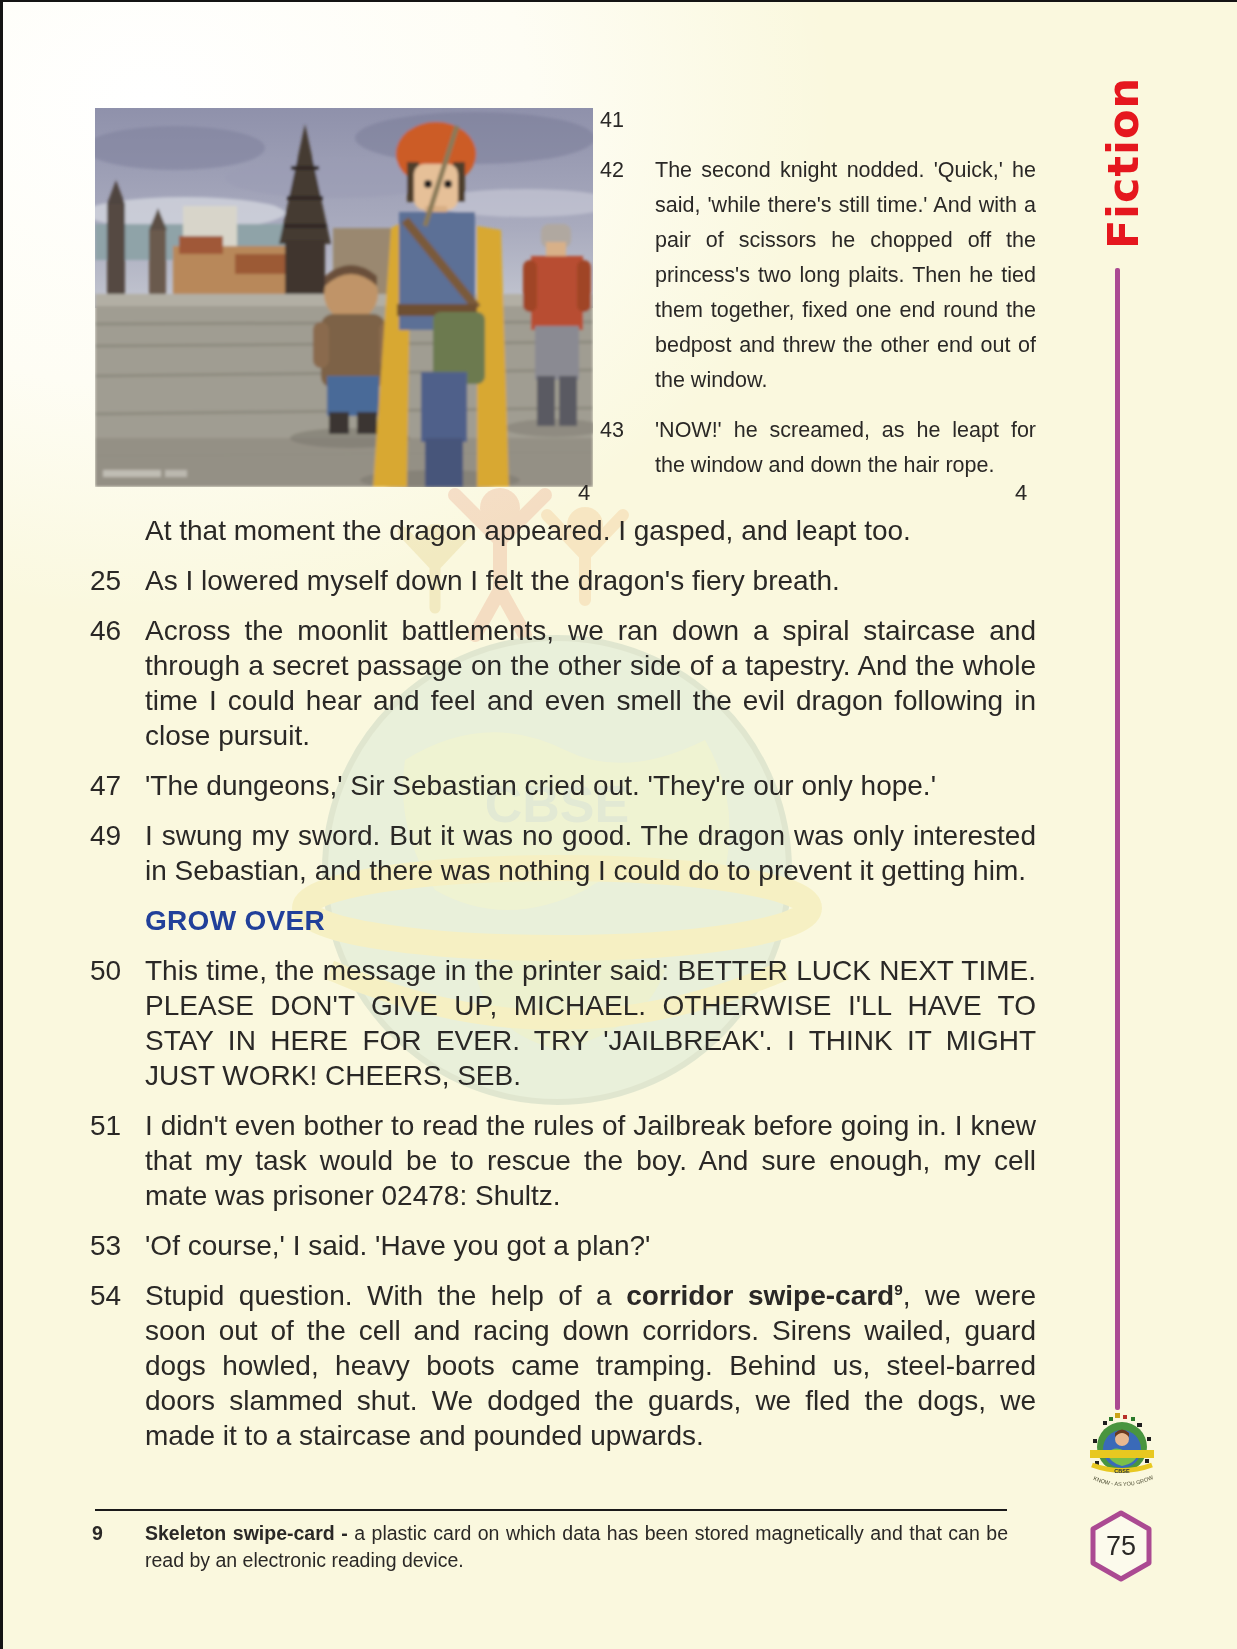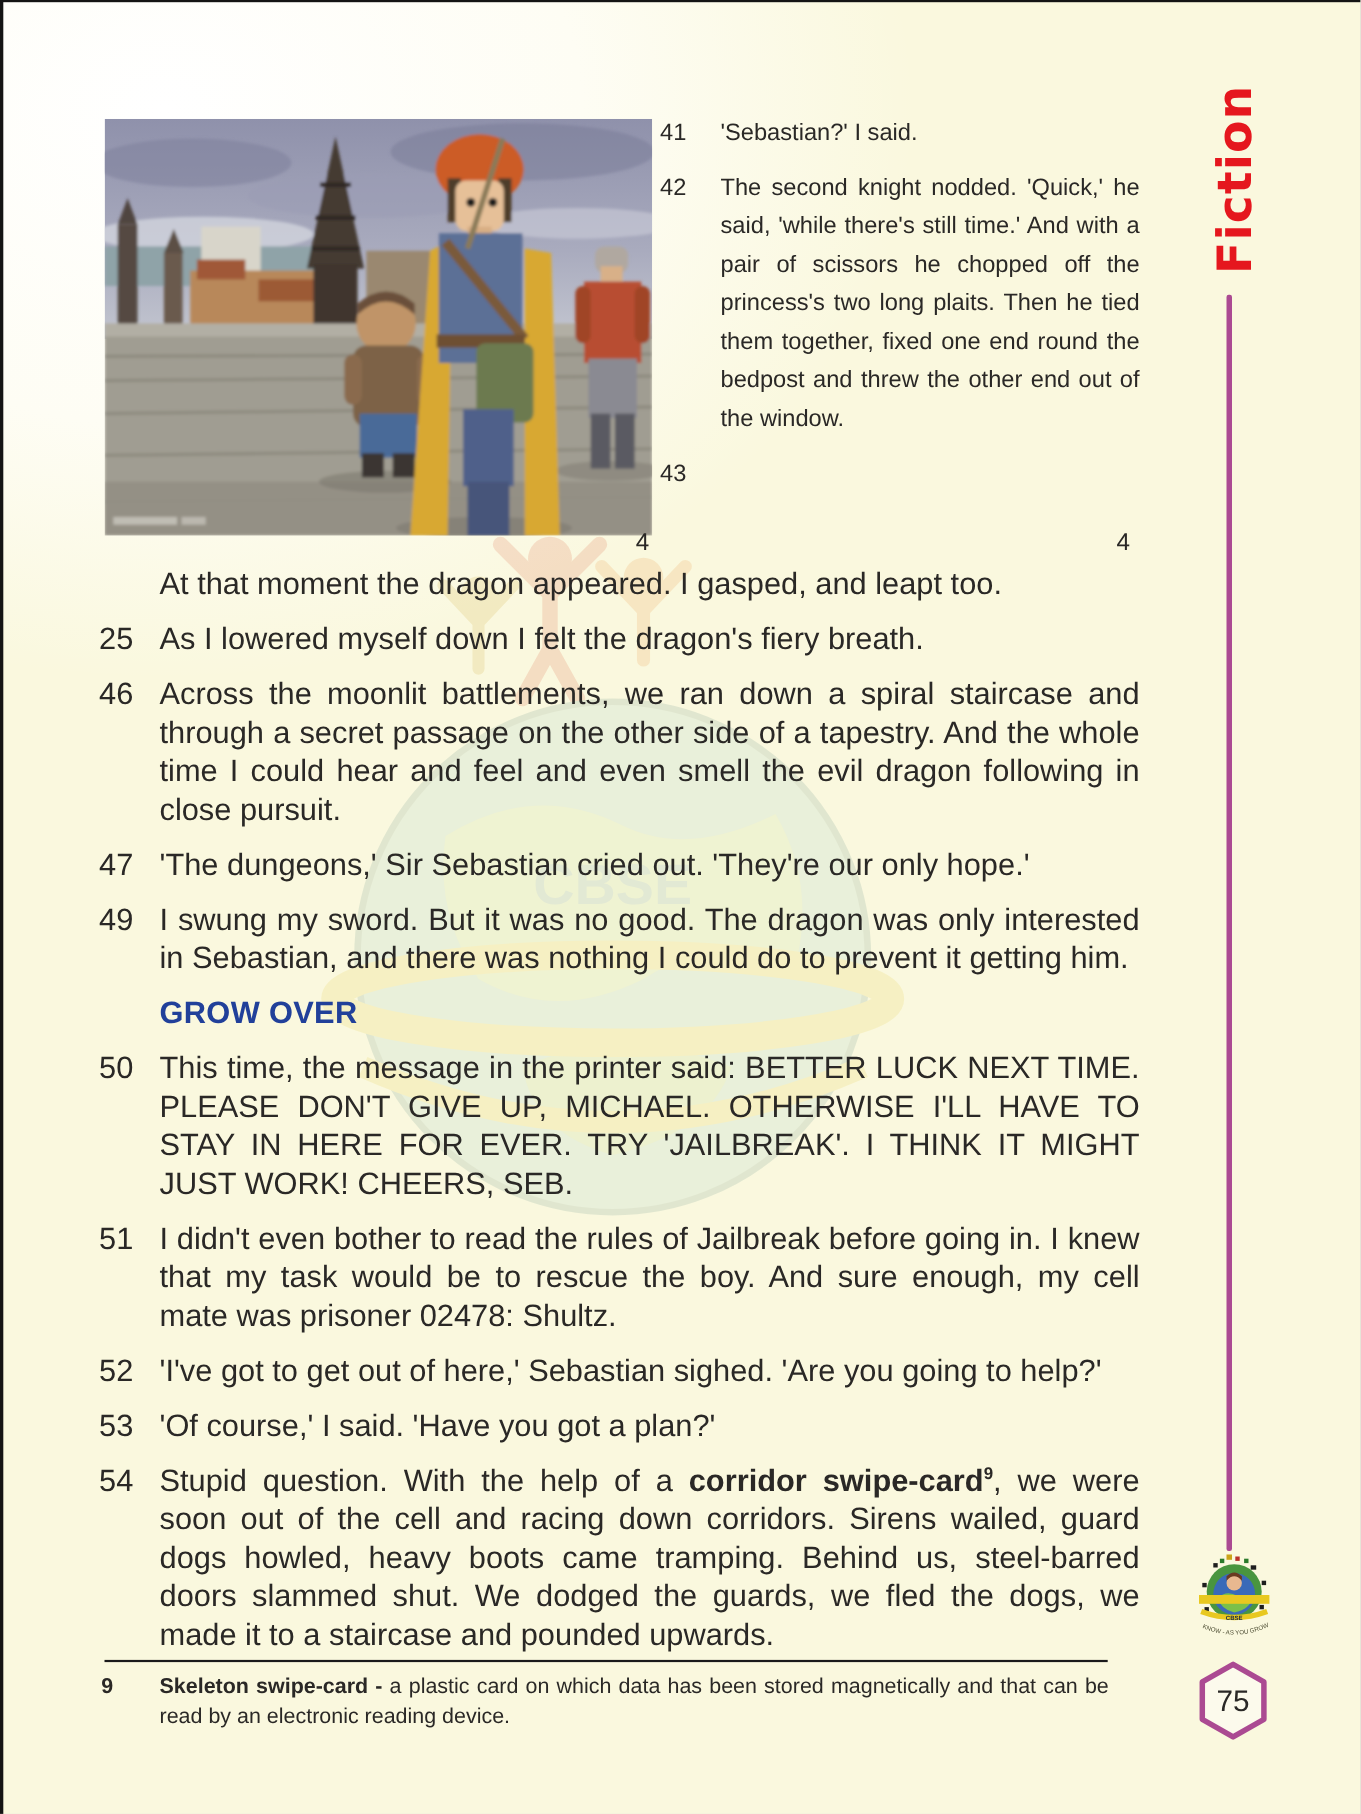"'Sebastian?' I said." div.txt { html: <div><span>'Sebastian?' I said.</span></div> -> none }
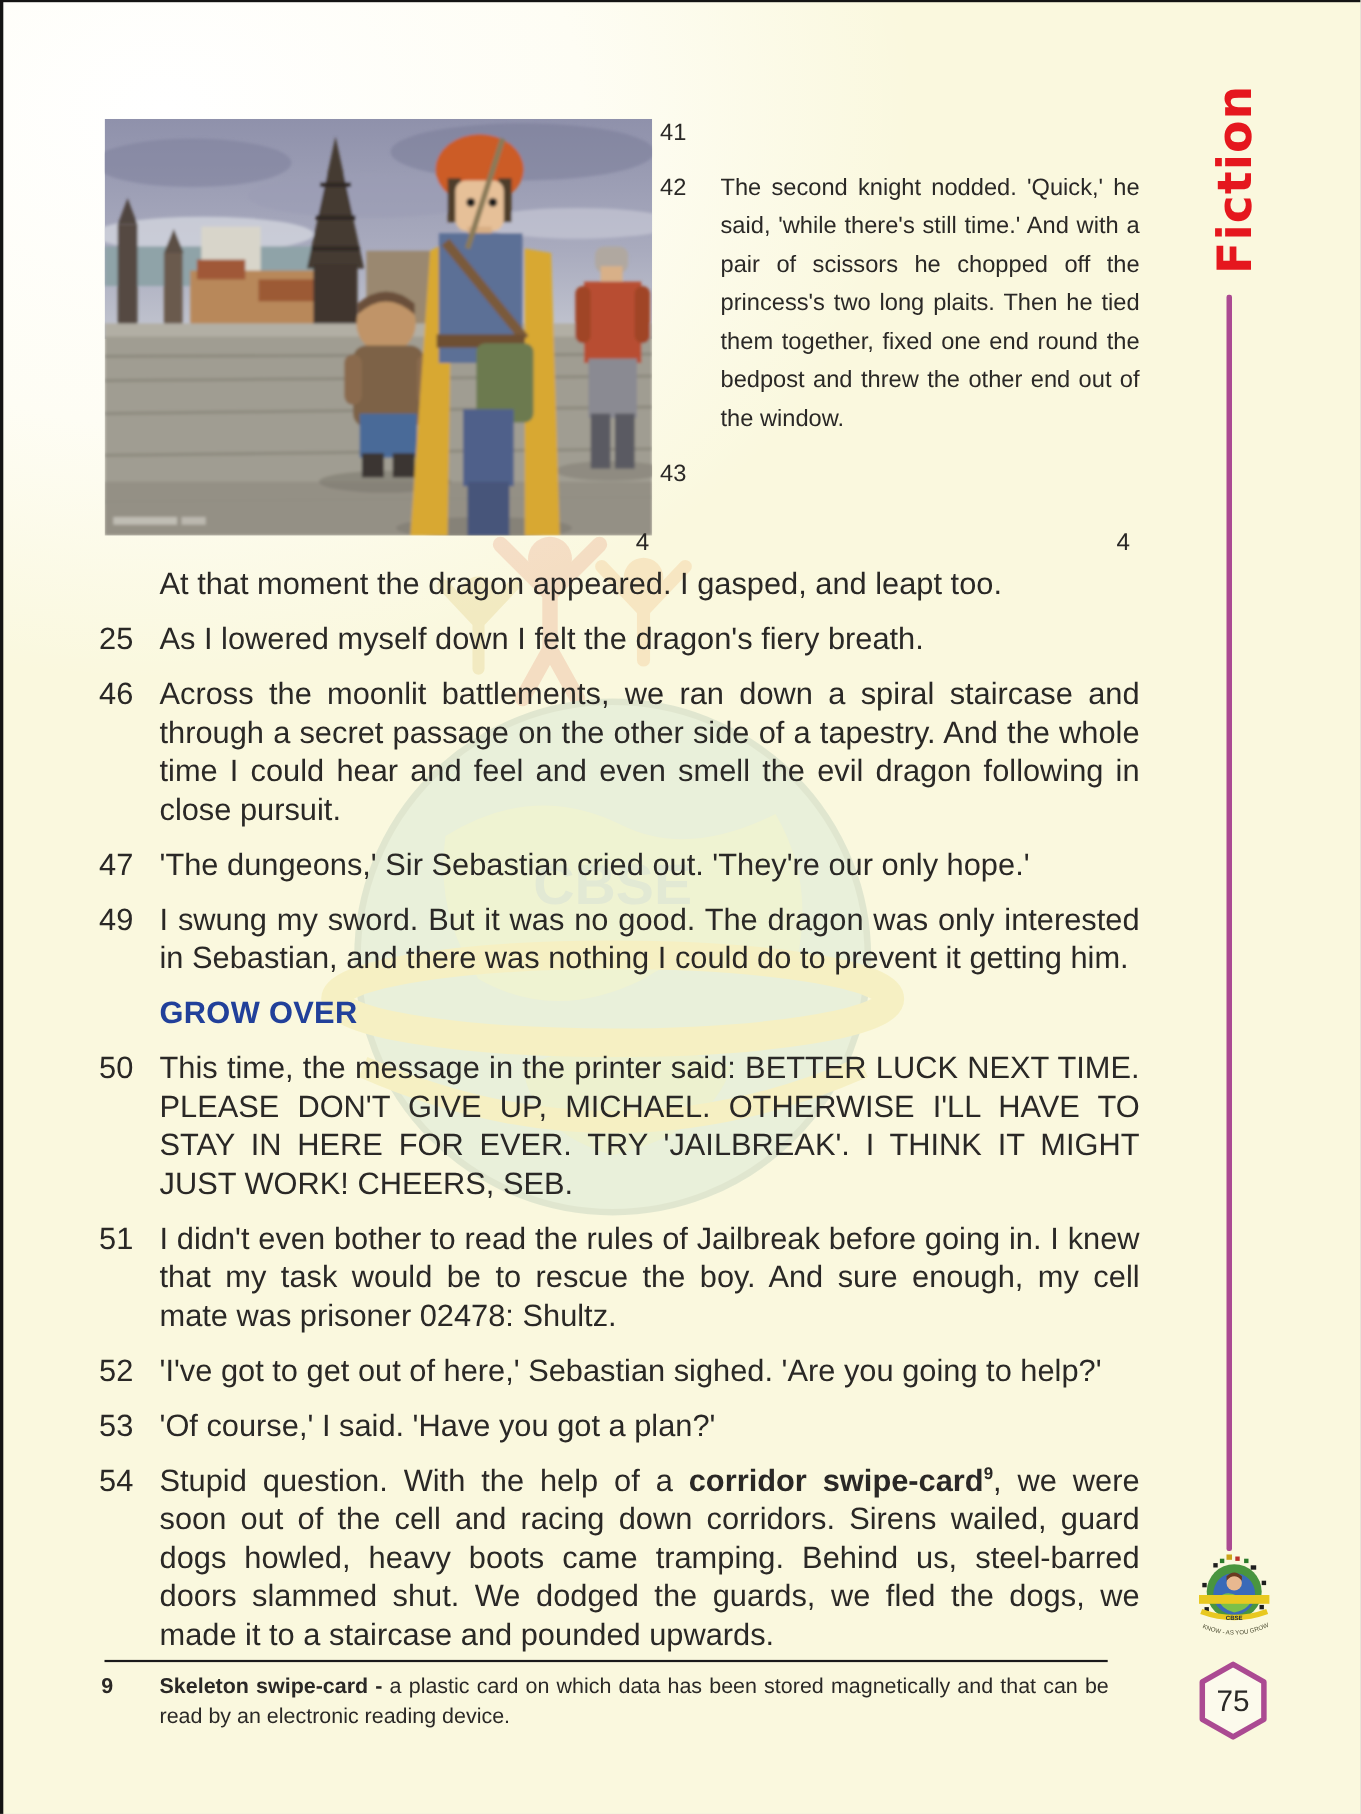"'NOW!' he screamed, as he" div.txt { html: none -> <div><span>'NOW!' he screamed, as he leapt for the window and down the hair rope.</span></div> }
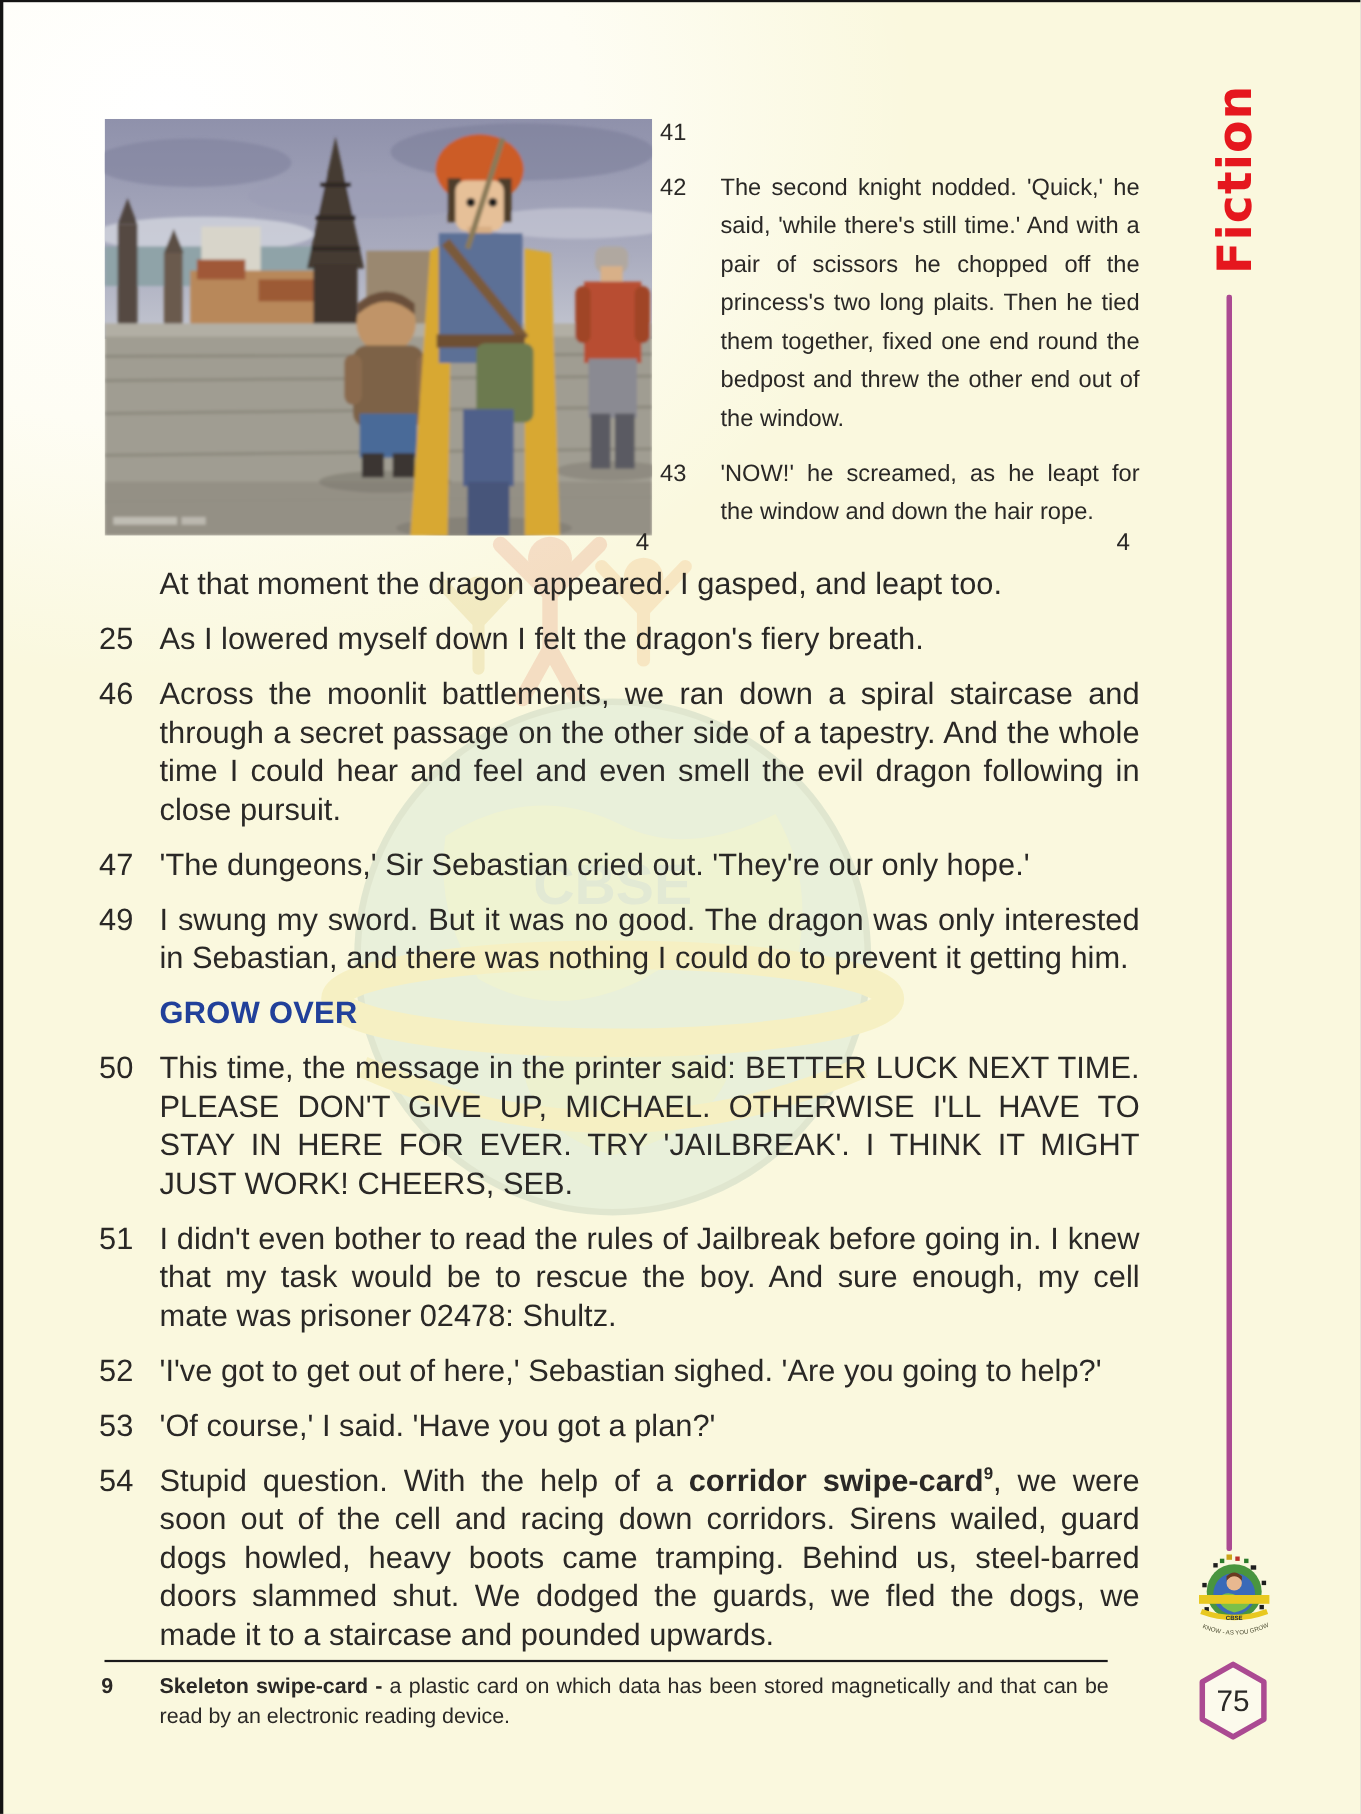"52" div.para { html: <div> <div>52</div> <div><span>'I've got to get out of here,' Sebastian sighed. 'Are you going to help?'</span></div> </div> -> none }
